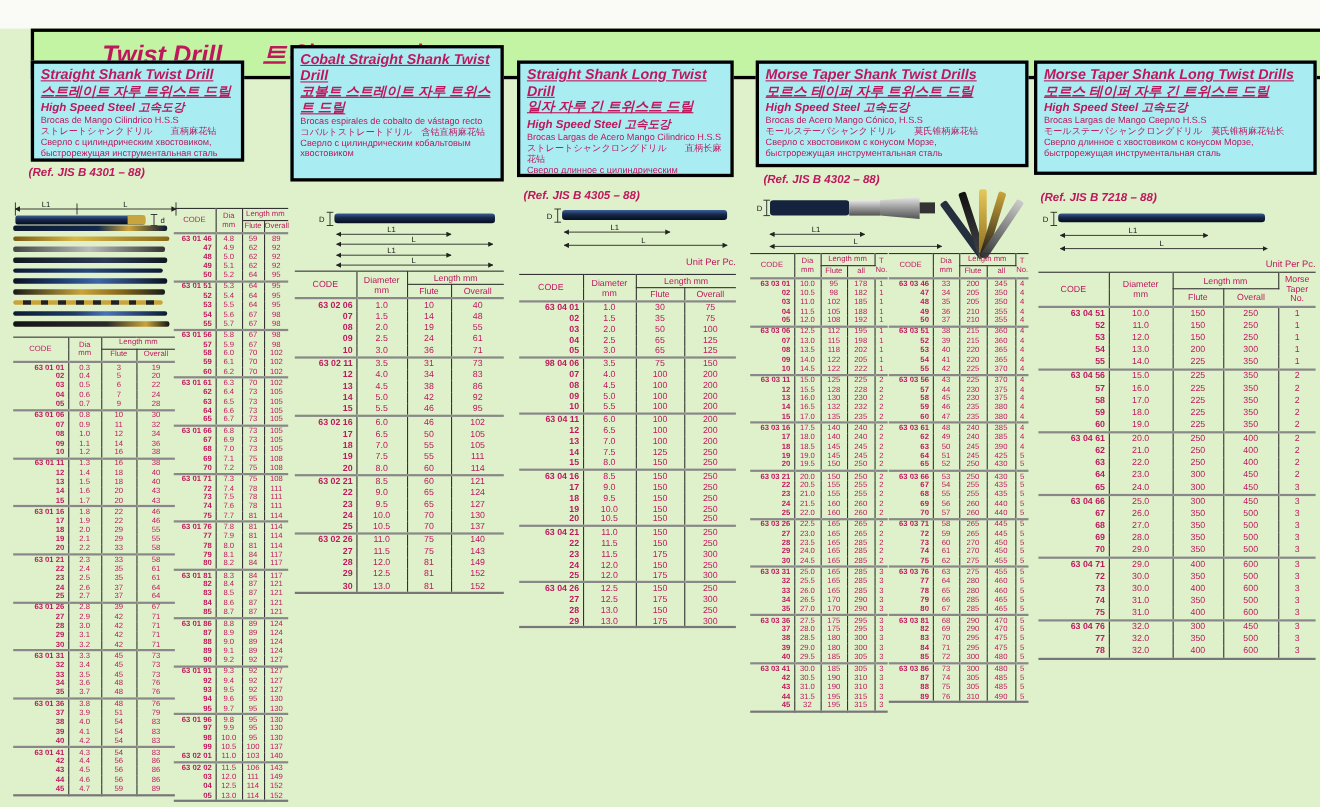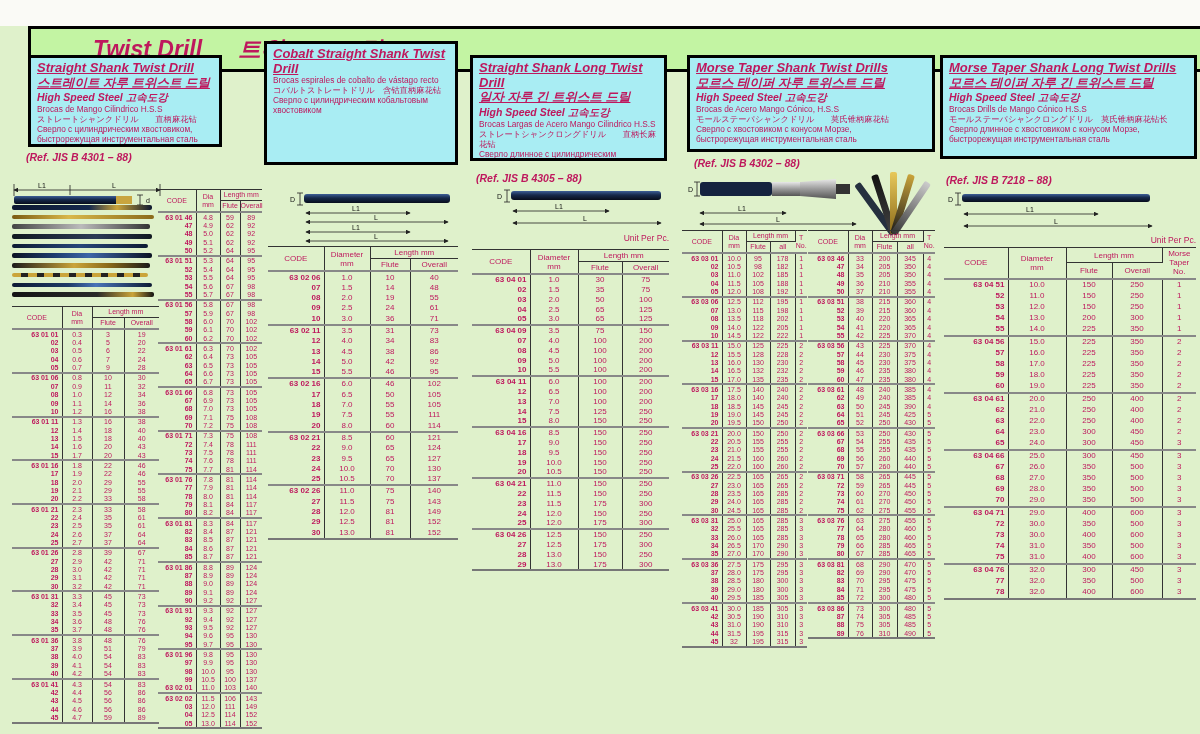"코볼트 스트레이트 자루 트위스트 드릴" div.h-ko { html: none -> <div>코볼트 스트레이트 자루 트위스트 드릴</div> }
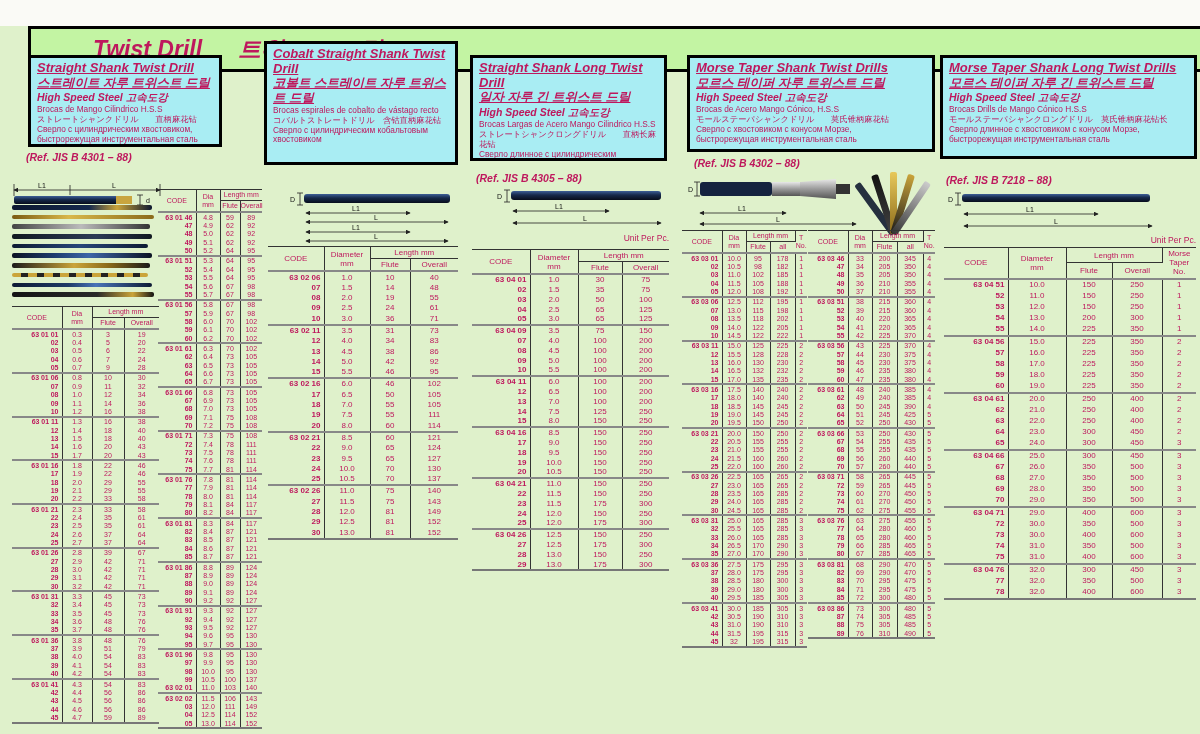"Brocas Drills de Mango Cónico" div.h-sm { text: Drills de Mango Cónico -> Largas de Mango Сверло }
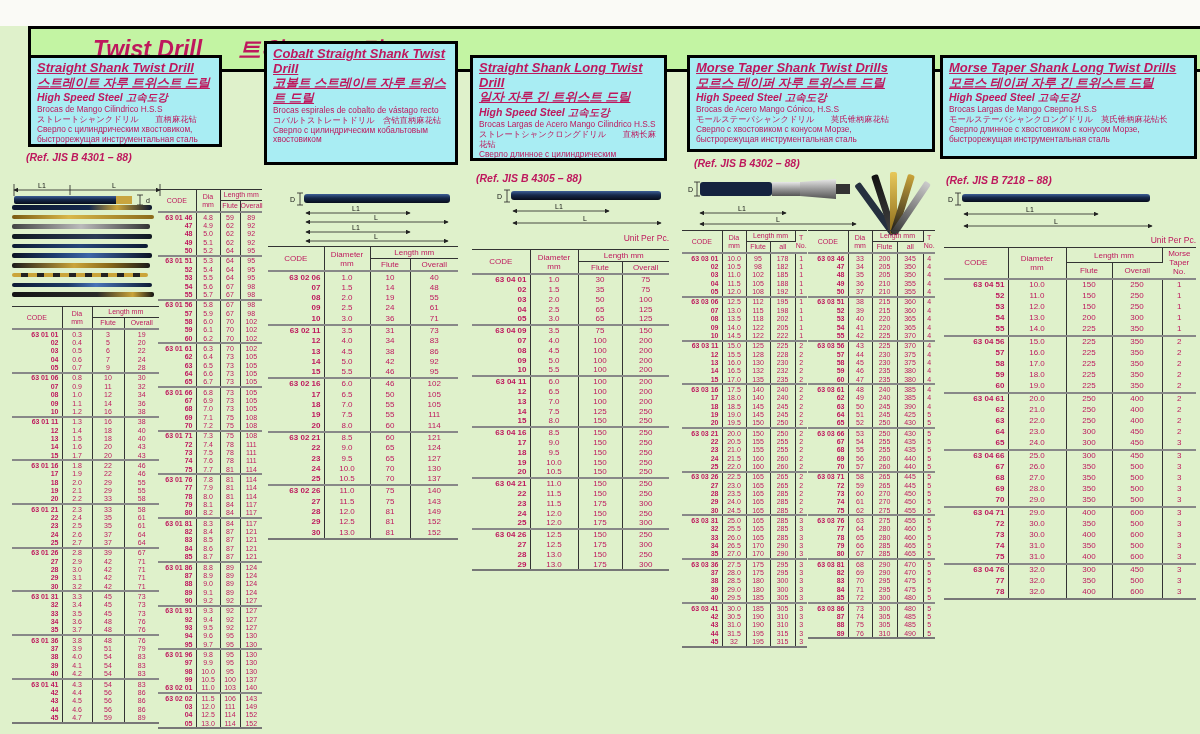"63 04 09" td.c { text: 63 04 09 -> 98 04 06 }
